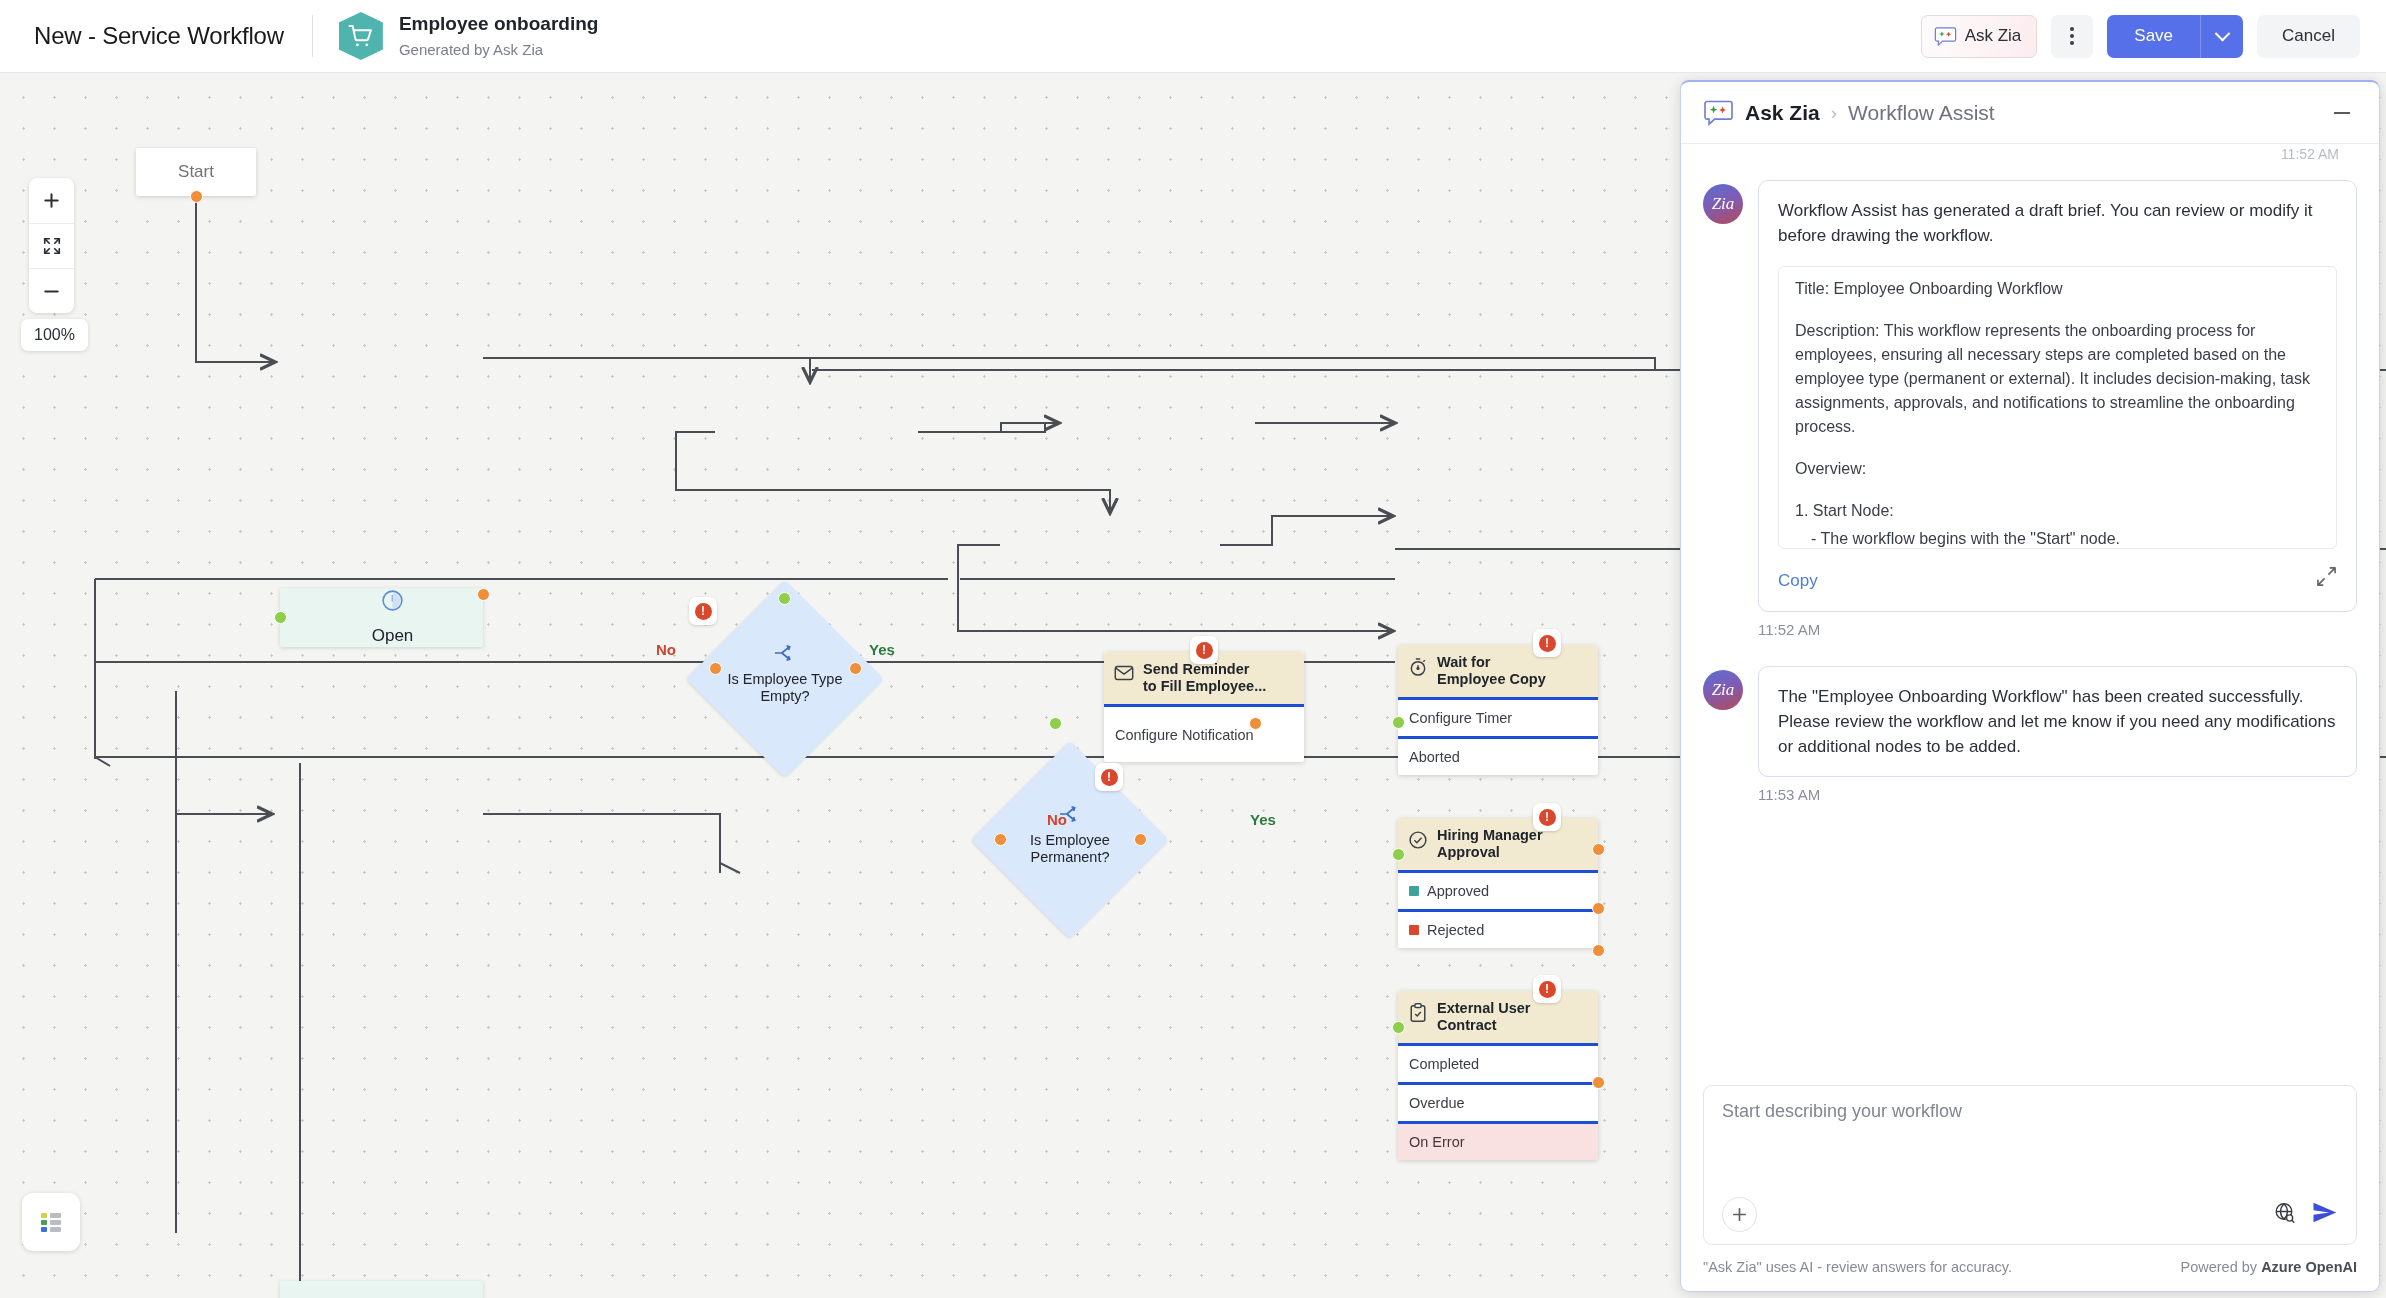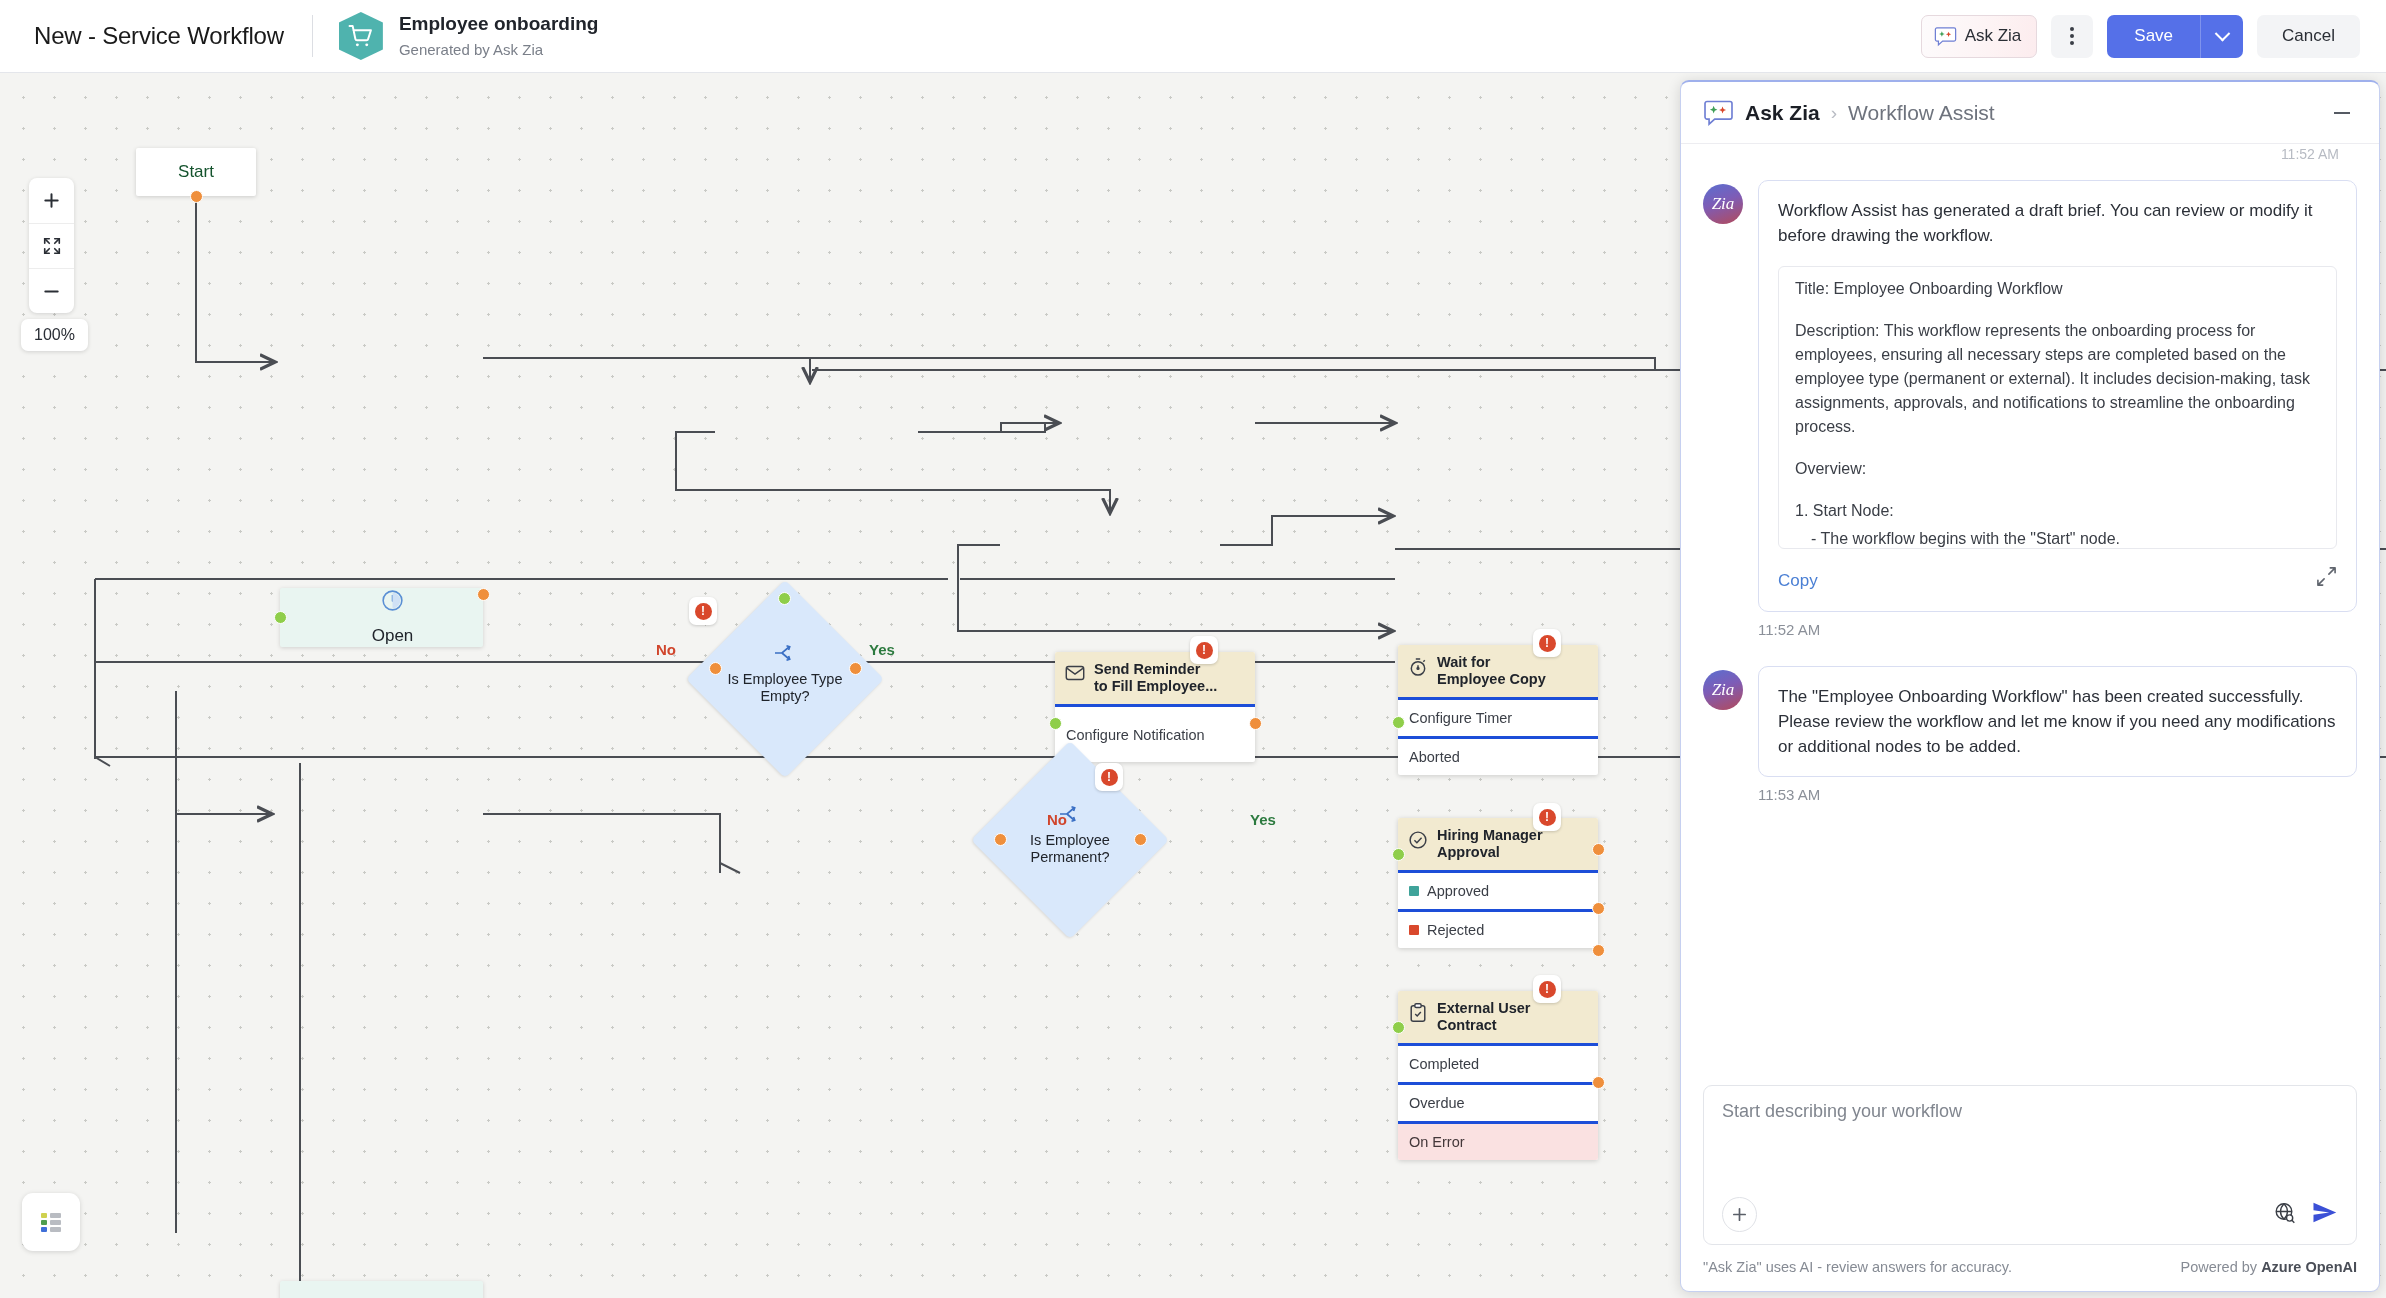"Start" .plain-node { color: #14532d -> #737373 }
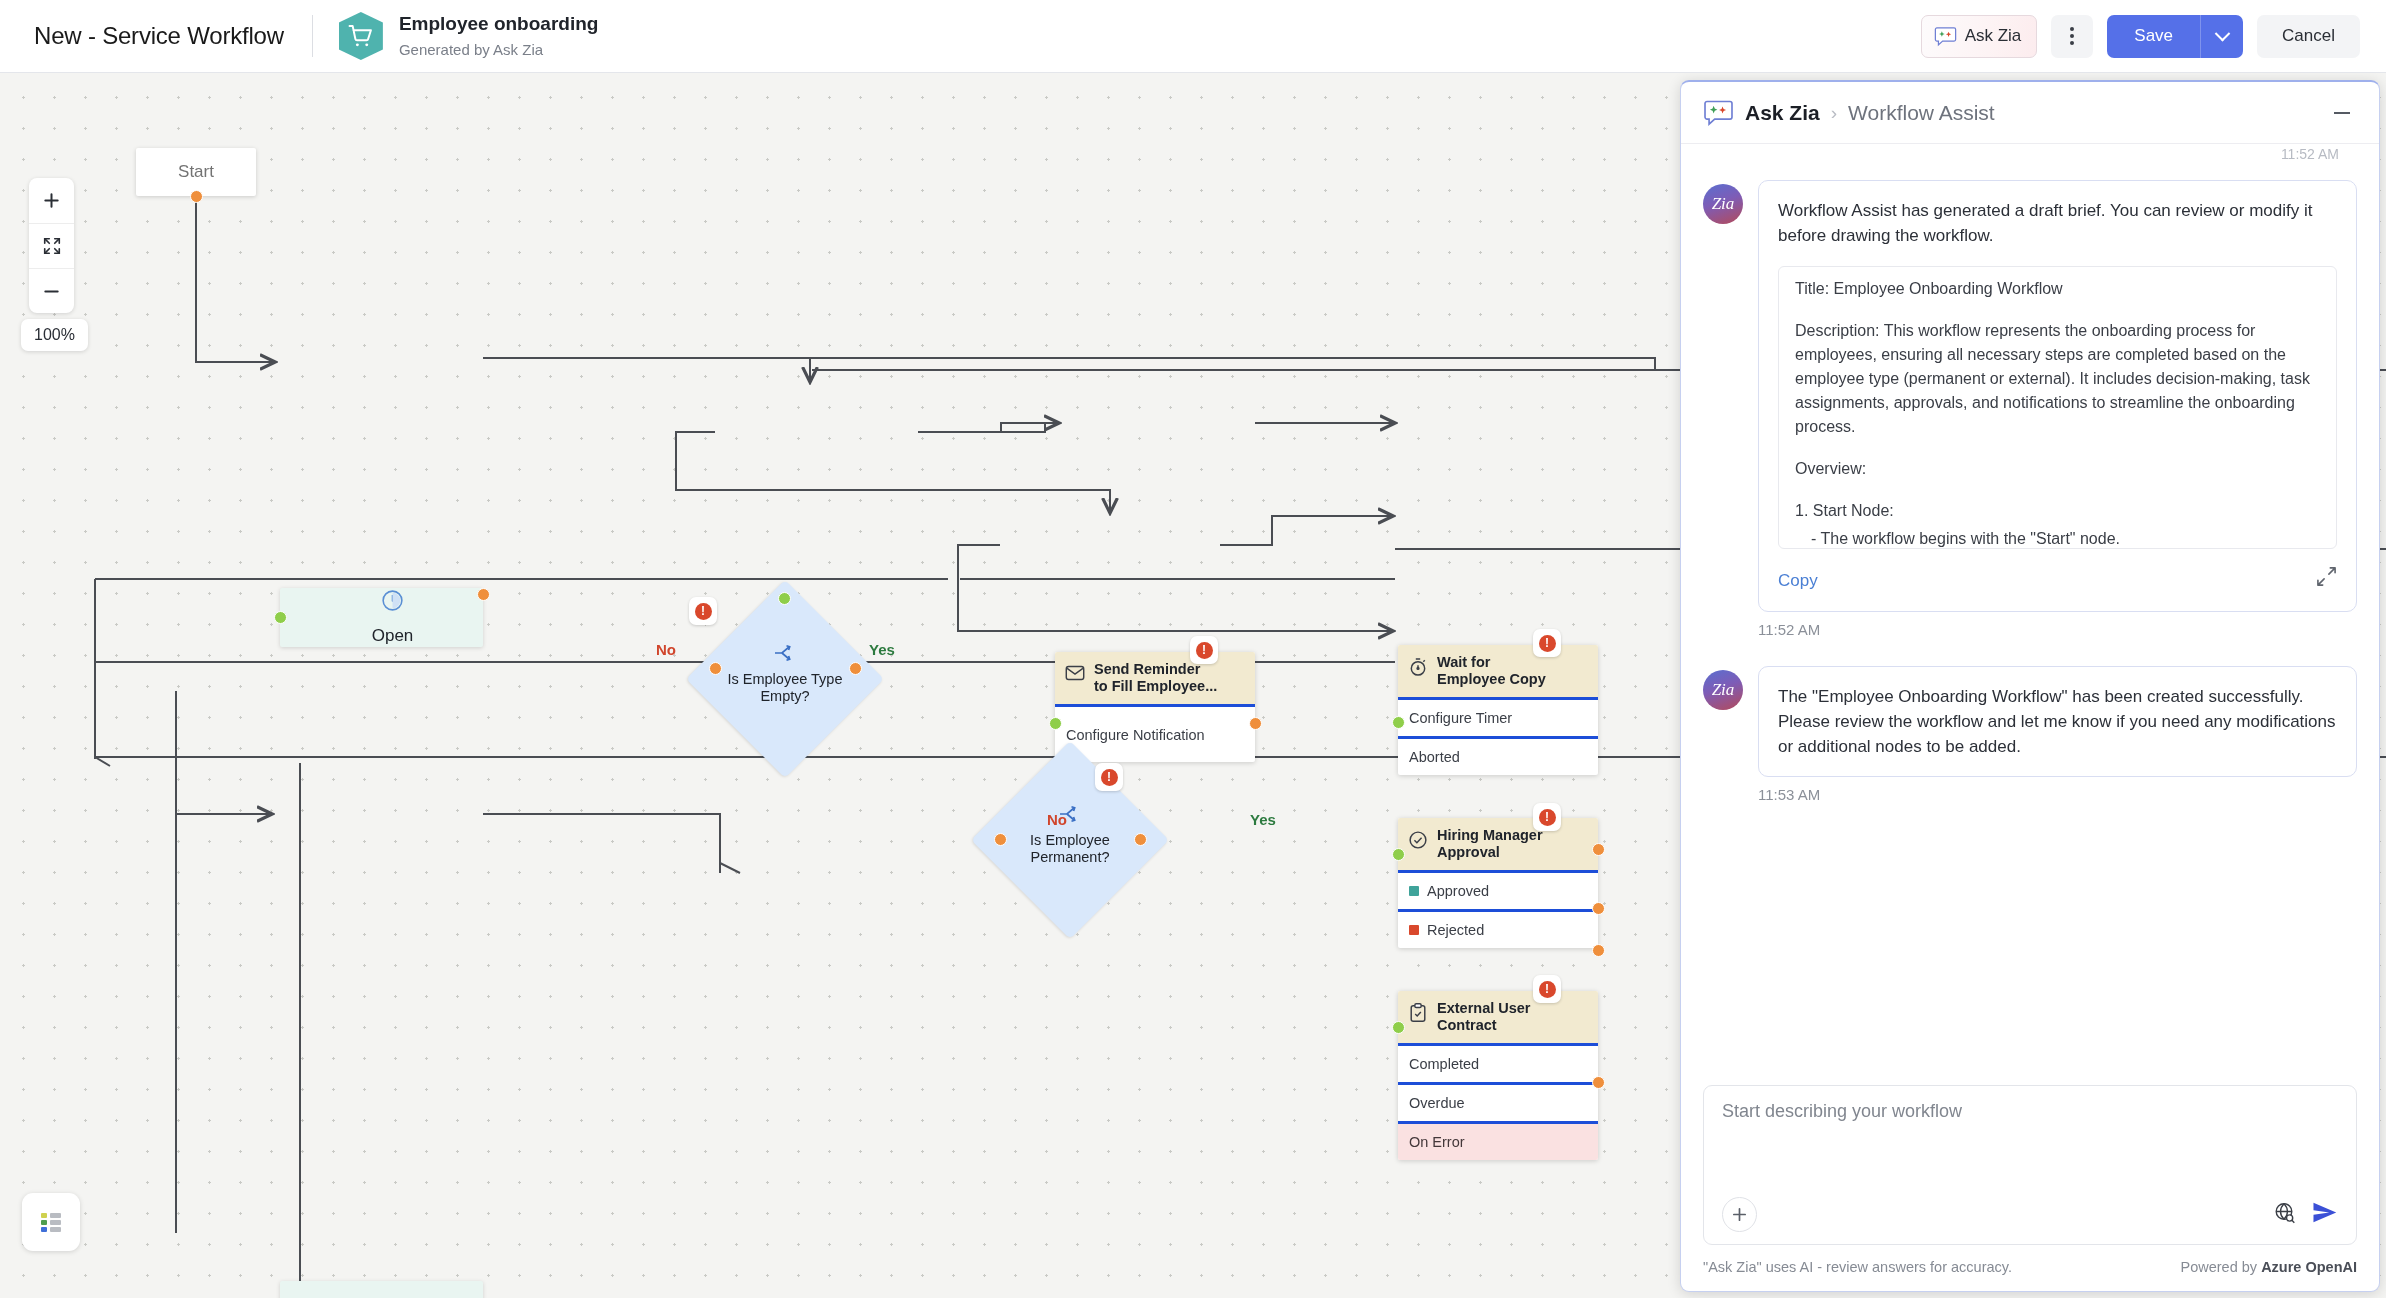"Send Reminder" div.node { left: 1055px -> 1104px }
